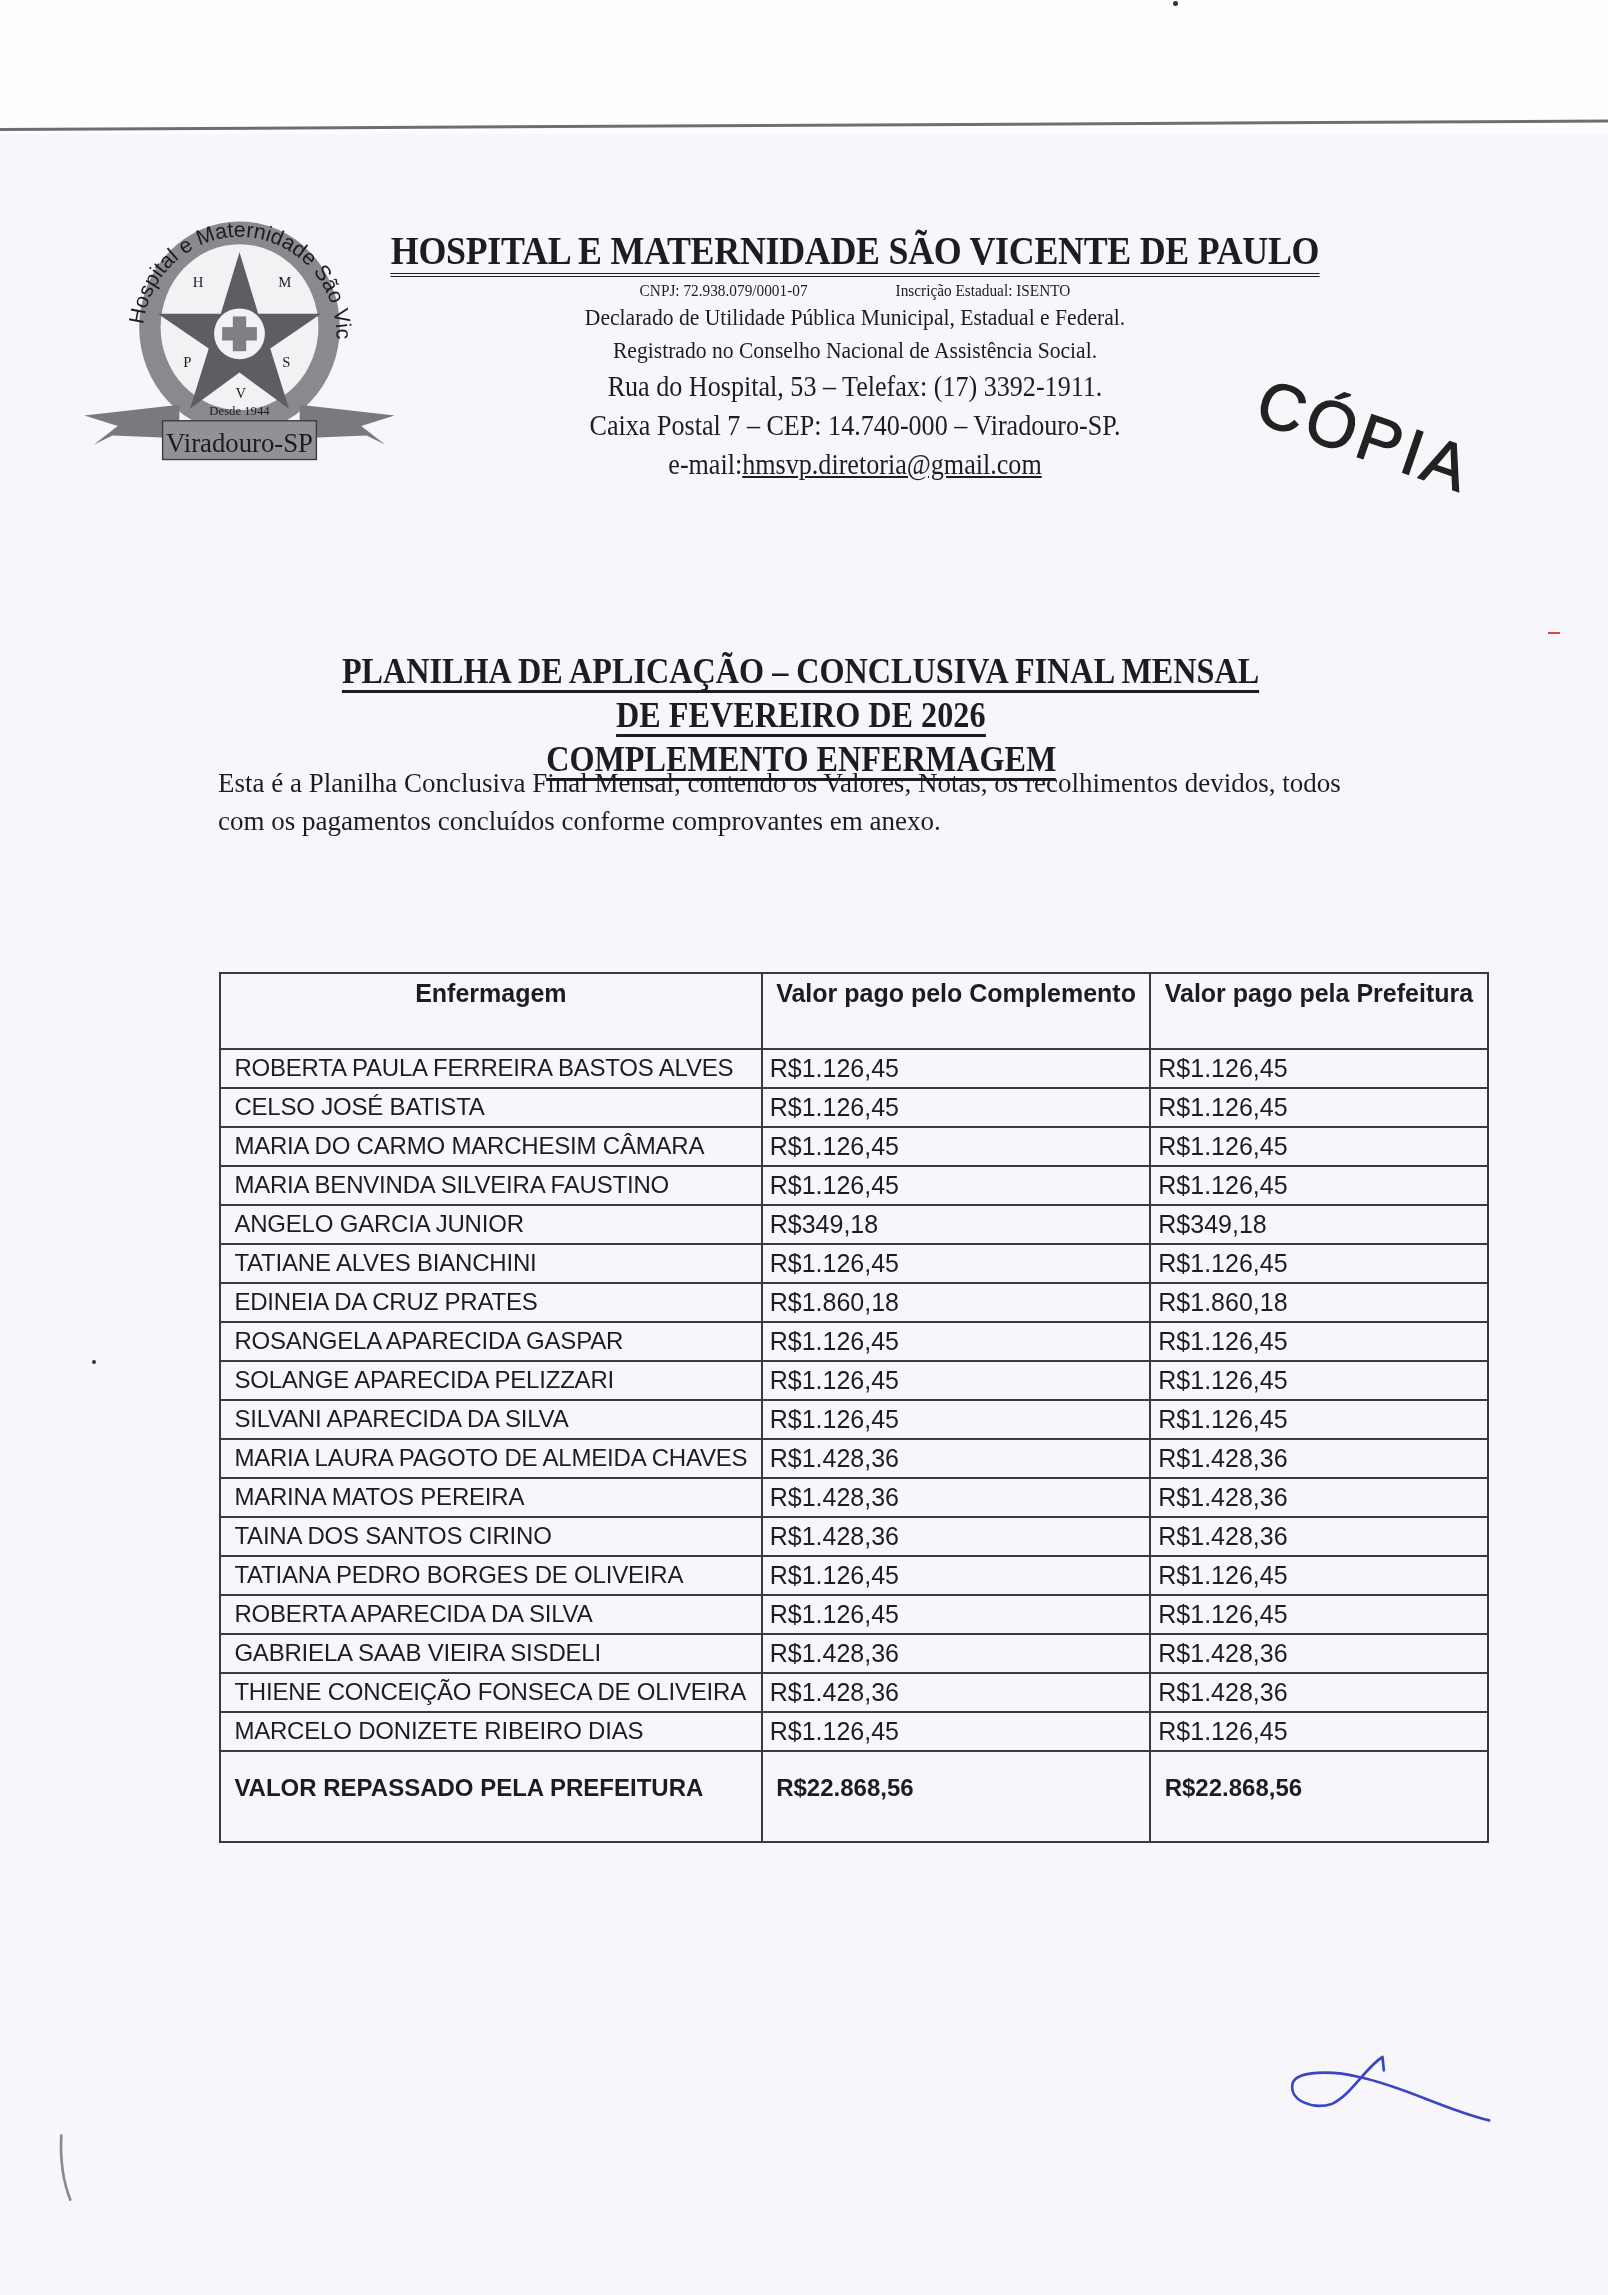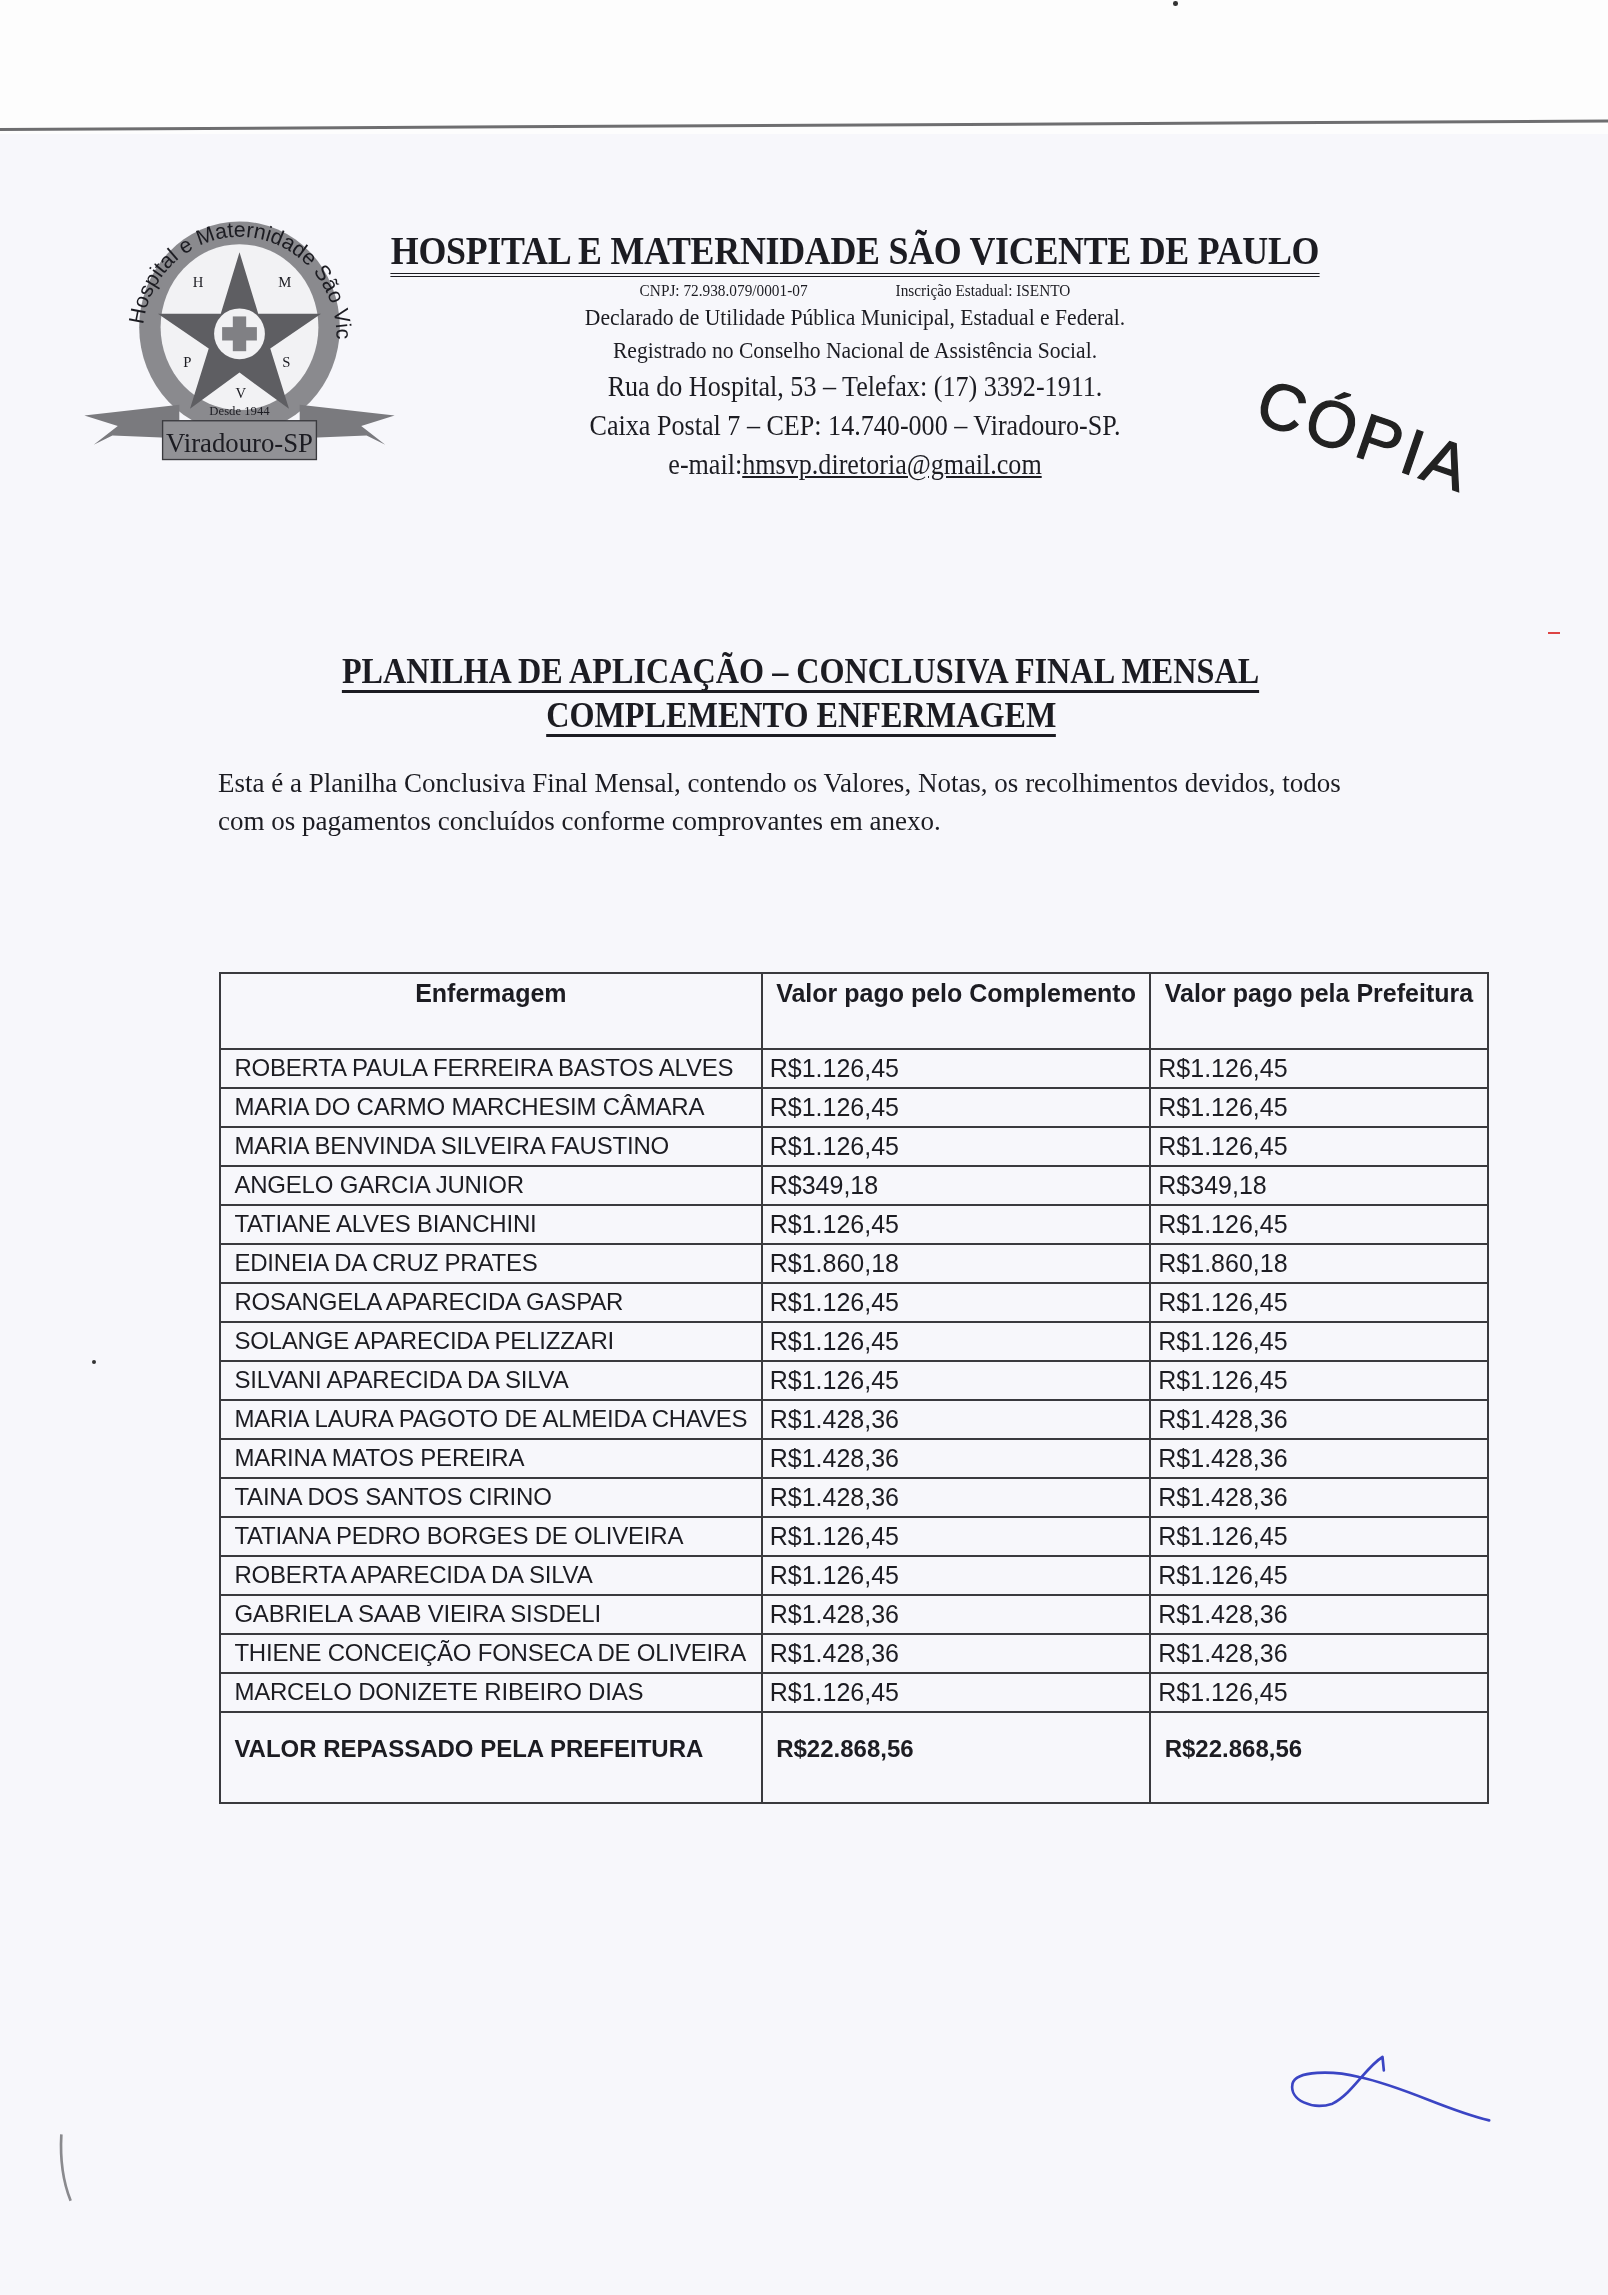"DE FEVEREIRO DE 2026" div { html: none -> <div><span>DE FEVEREIRO DE 2026</span></div> }
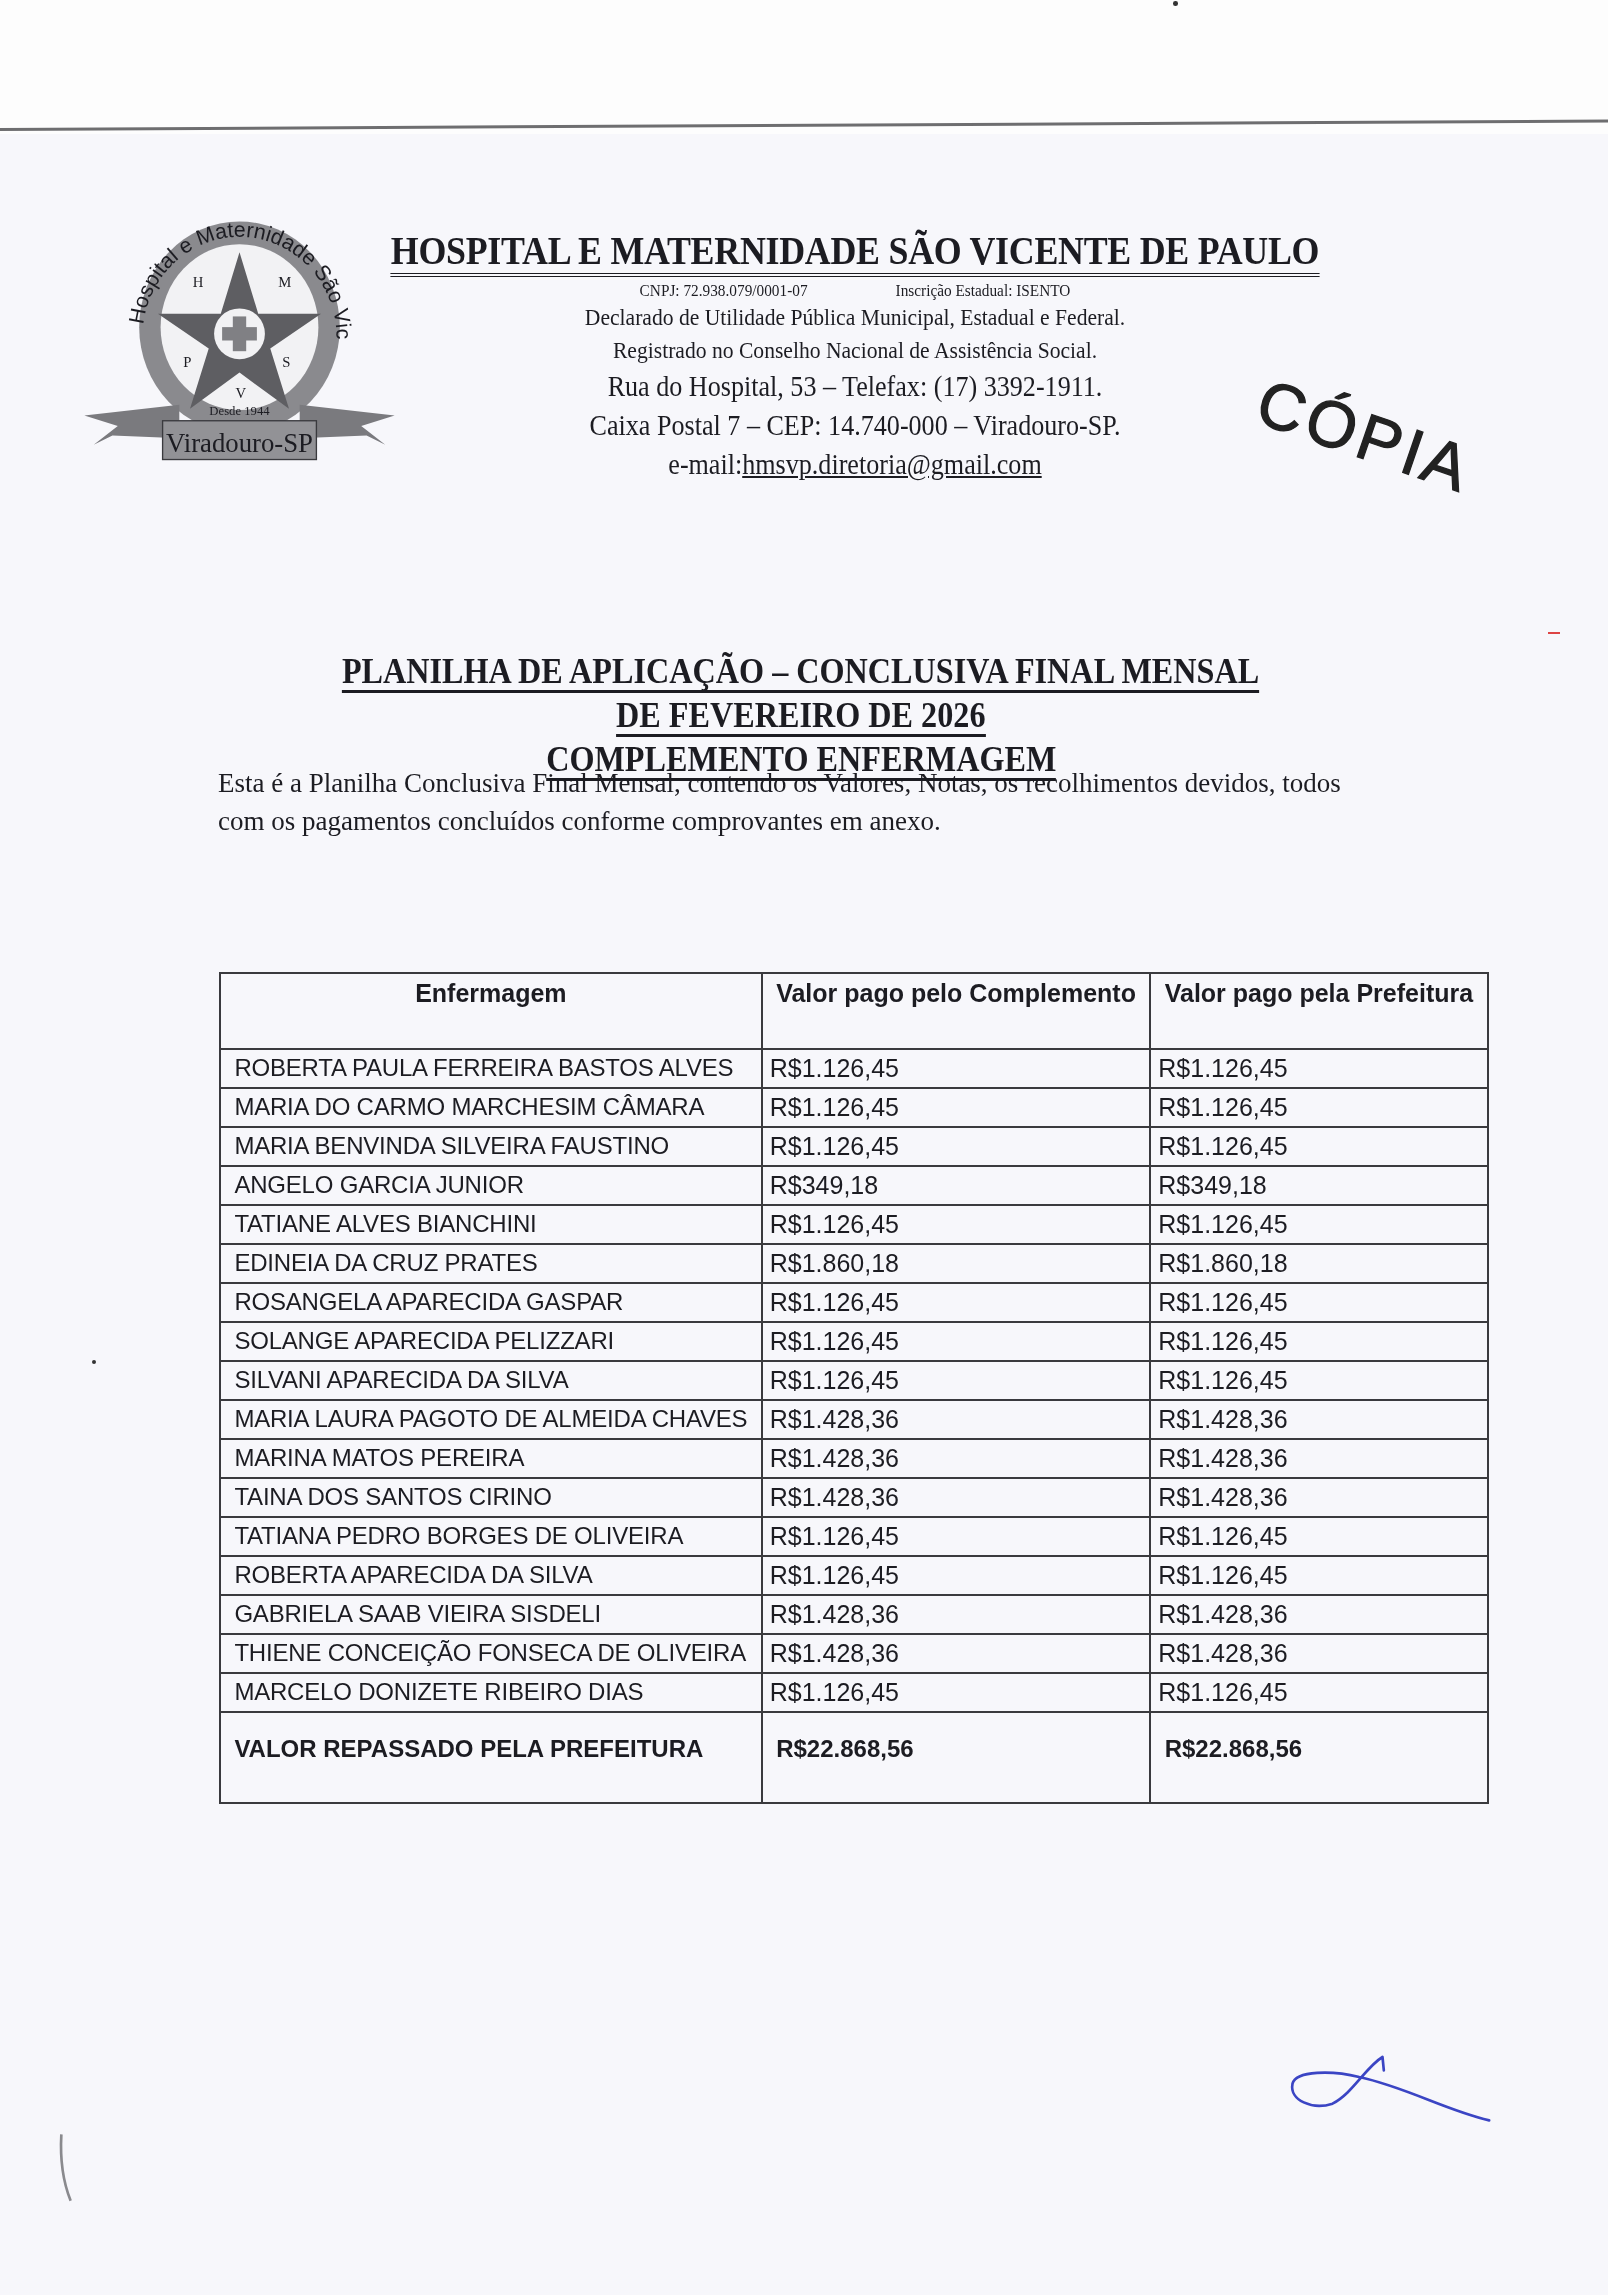"CELSO JOSÉ BATISTA" tr { html: none -> <tr> <td>CELSO JOSÉ BATISTA</td> <td>R$1.126,45</td> <td>R$1.126,45</td> </tr> }
